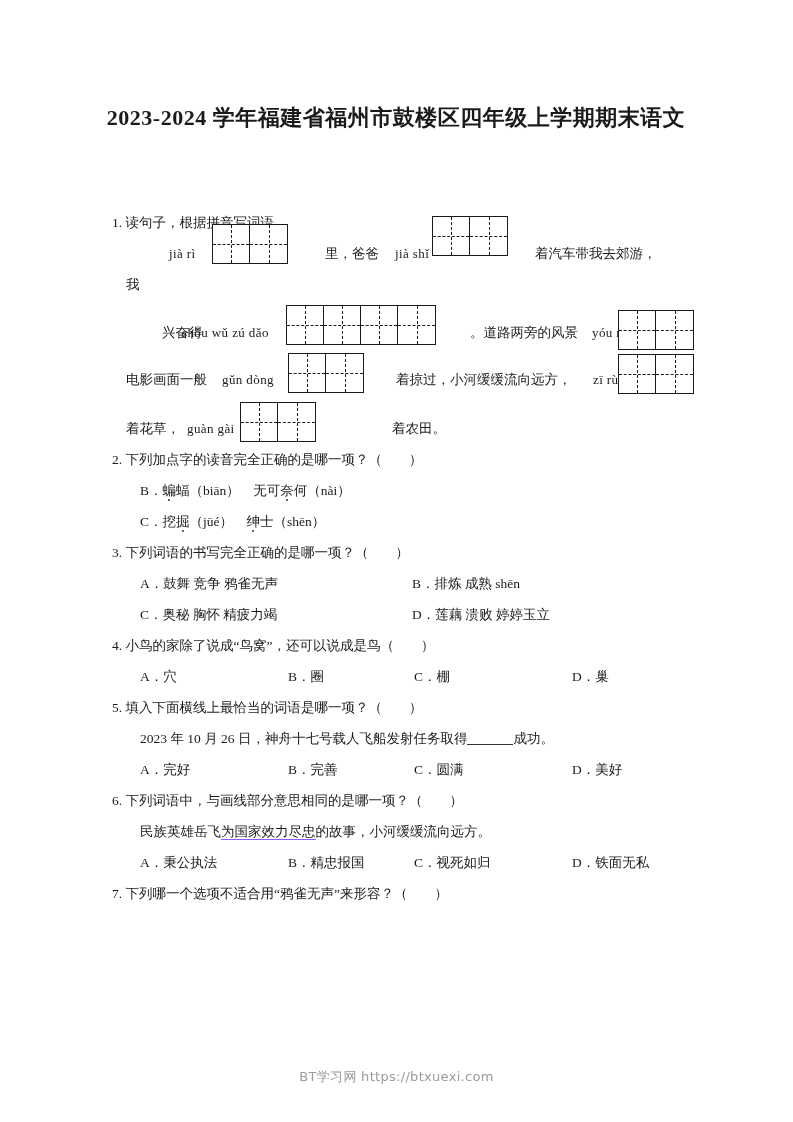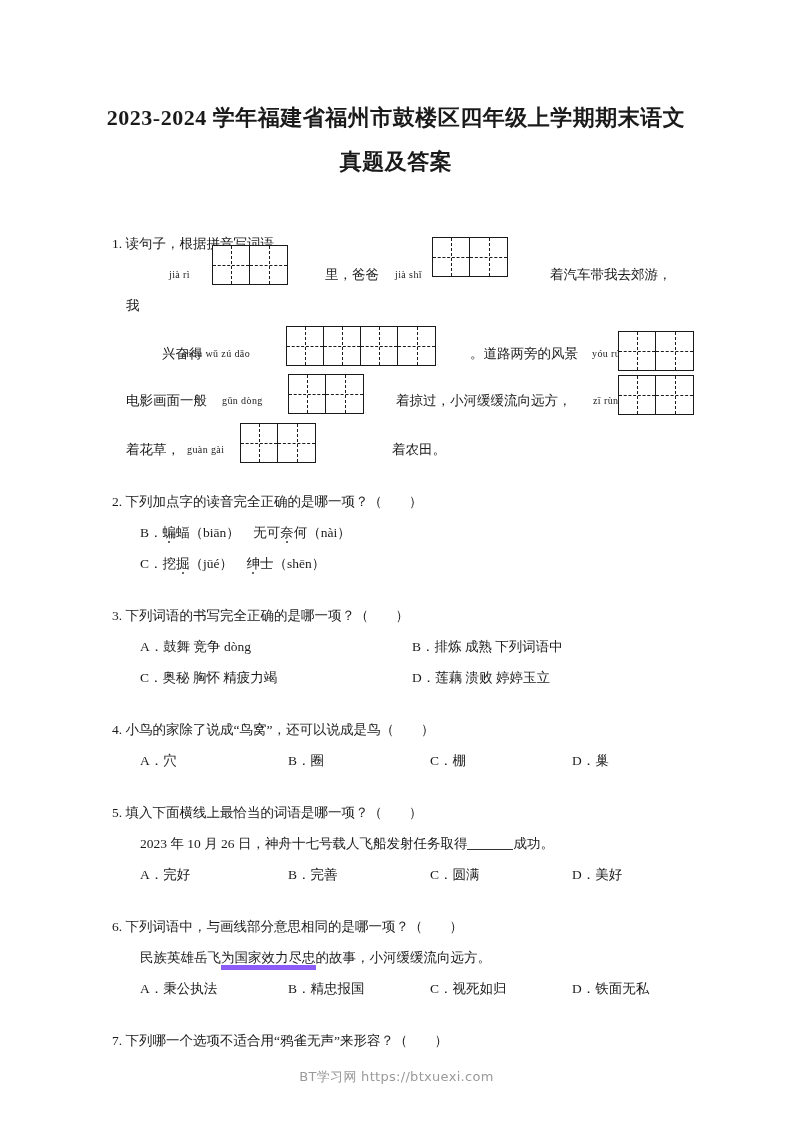"真题及答案" span.tline { html: <span>真题及答案</span> -> none }
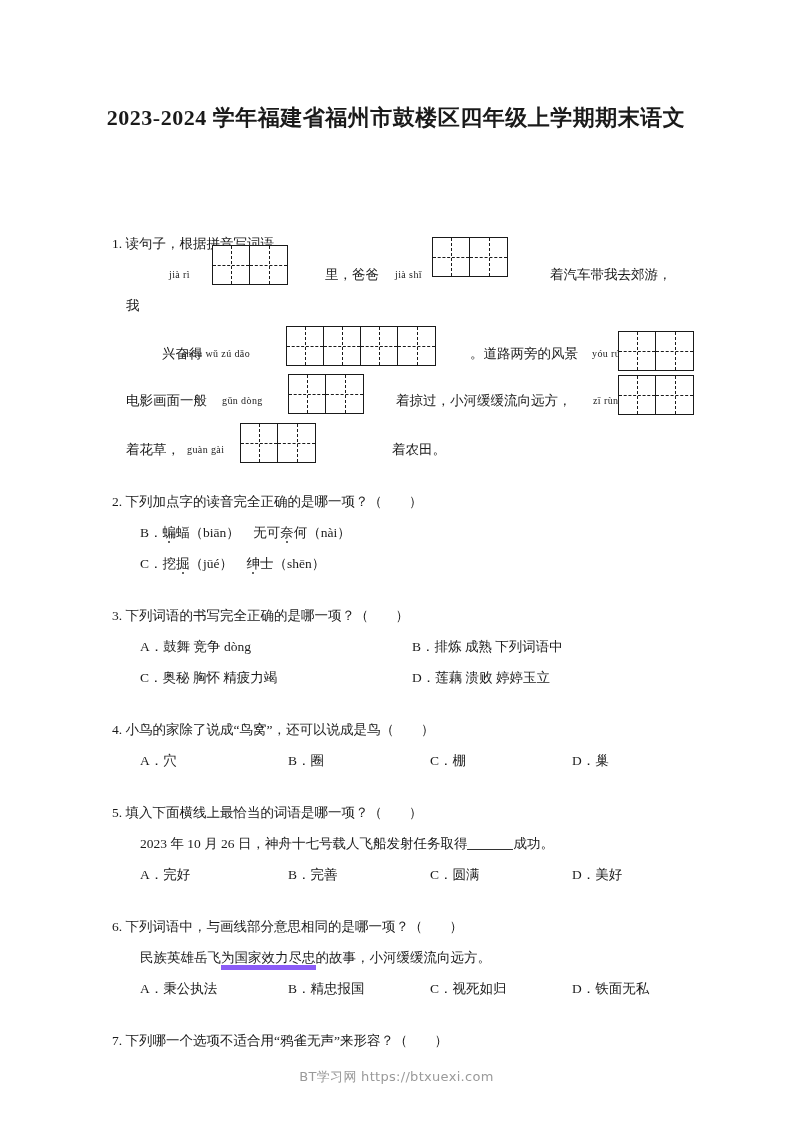"1. 读句子，根据拼音写词语。" .q-stem { margin-top: 21px -> none }
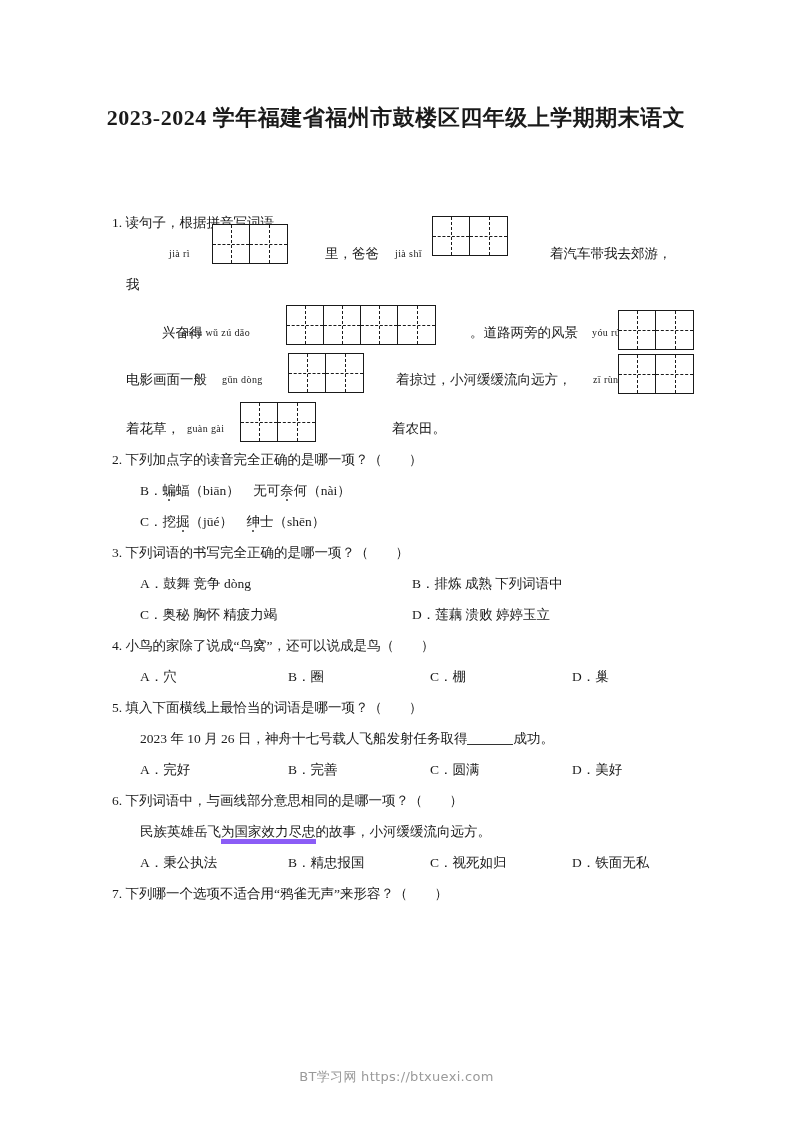"jià rì" .py { font-size: 10px -> 13px }
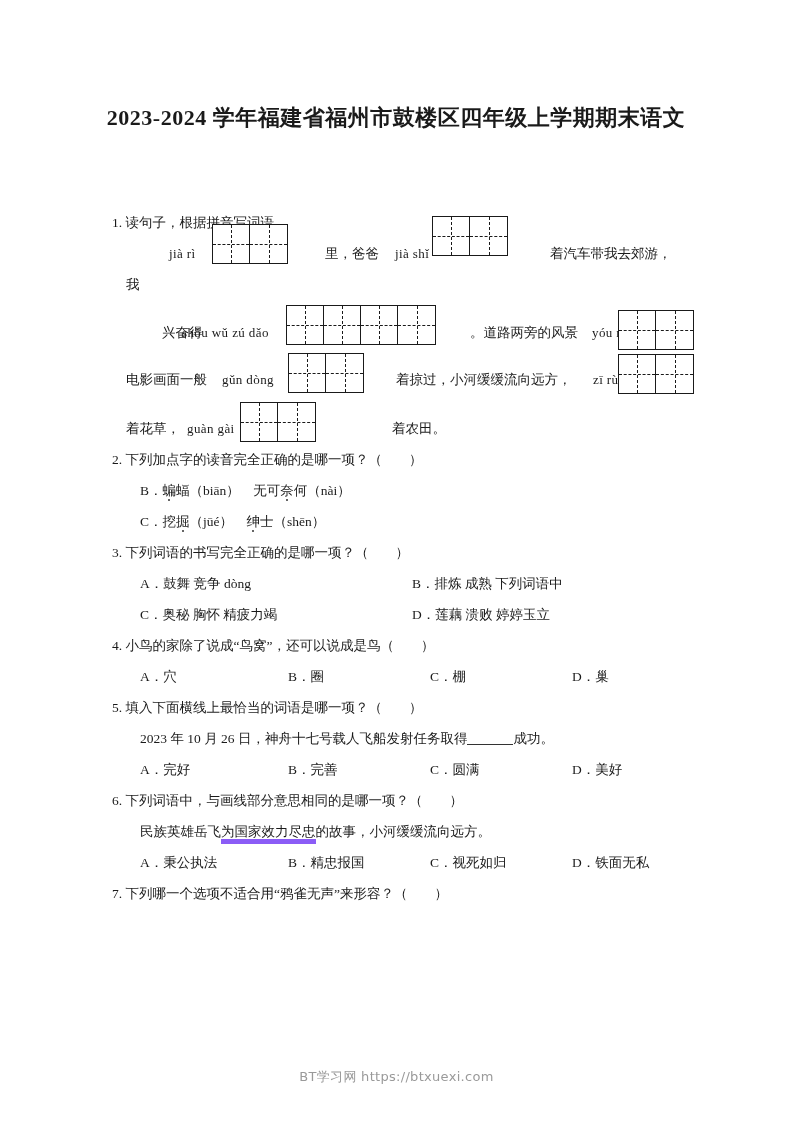"着汽车带我去郊游，" span.abs-txt { left: 438px -> 423px }
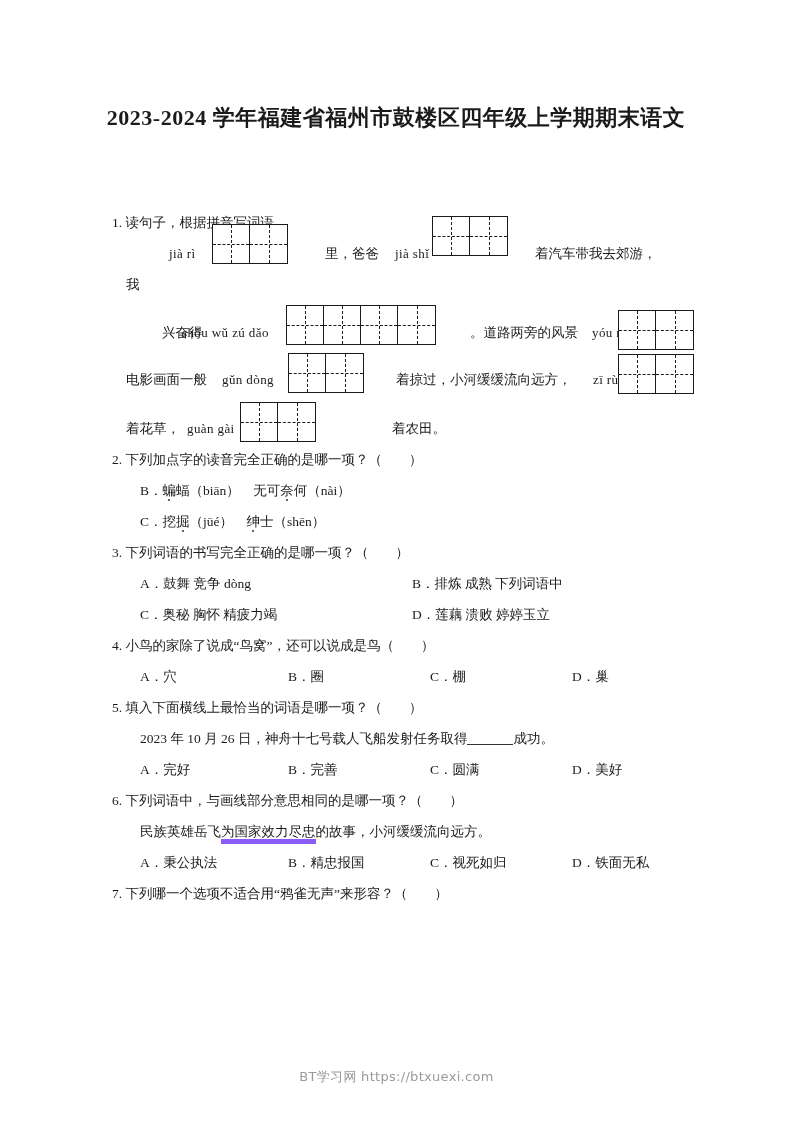"A．鼓舞 竞争 dòng" span.opt { text: dòng -> 鸦雀无声 }
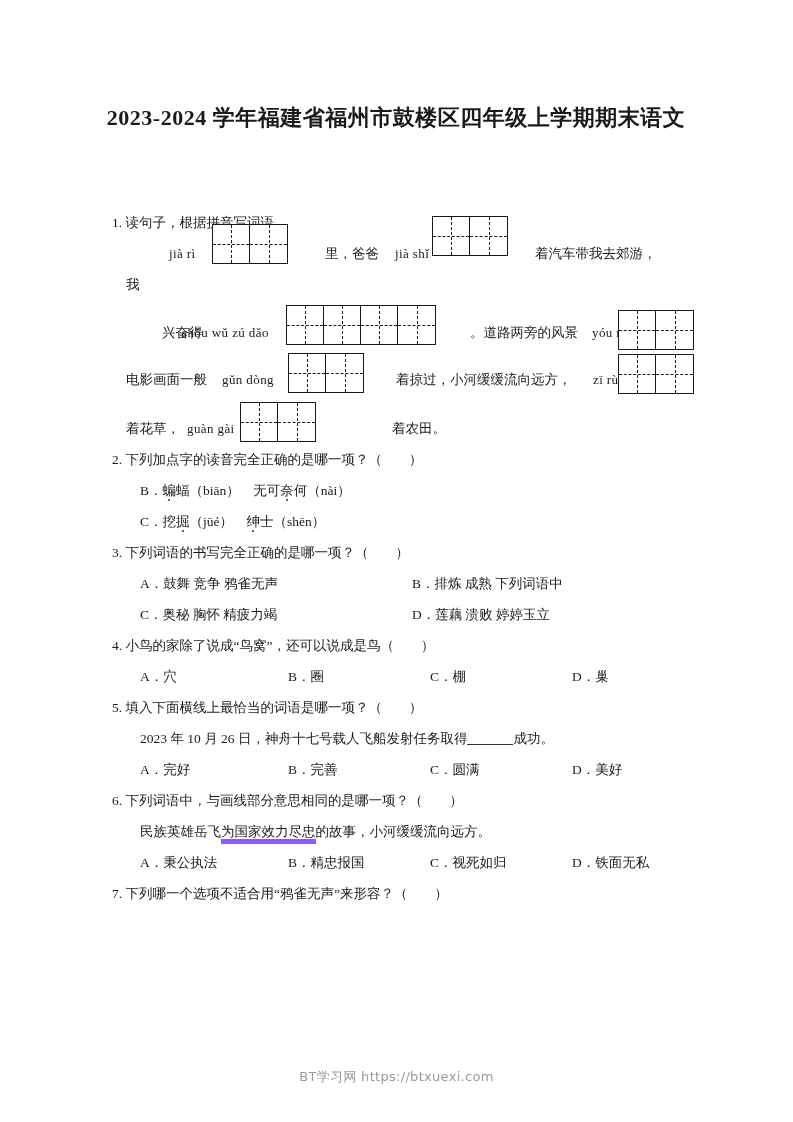"B．排炼 成熟 下列词语中" span.opt { text: 下列词语中 -> shēn }
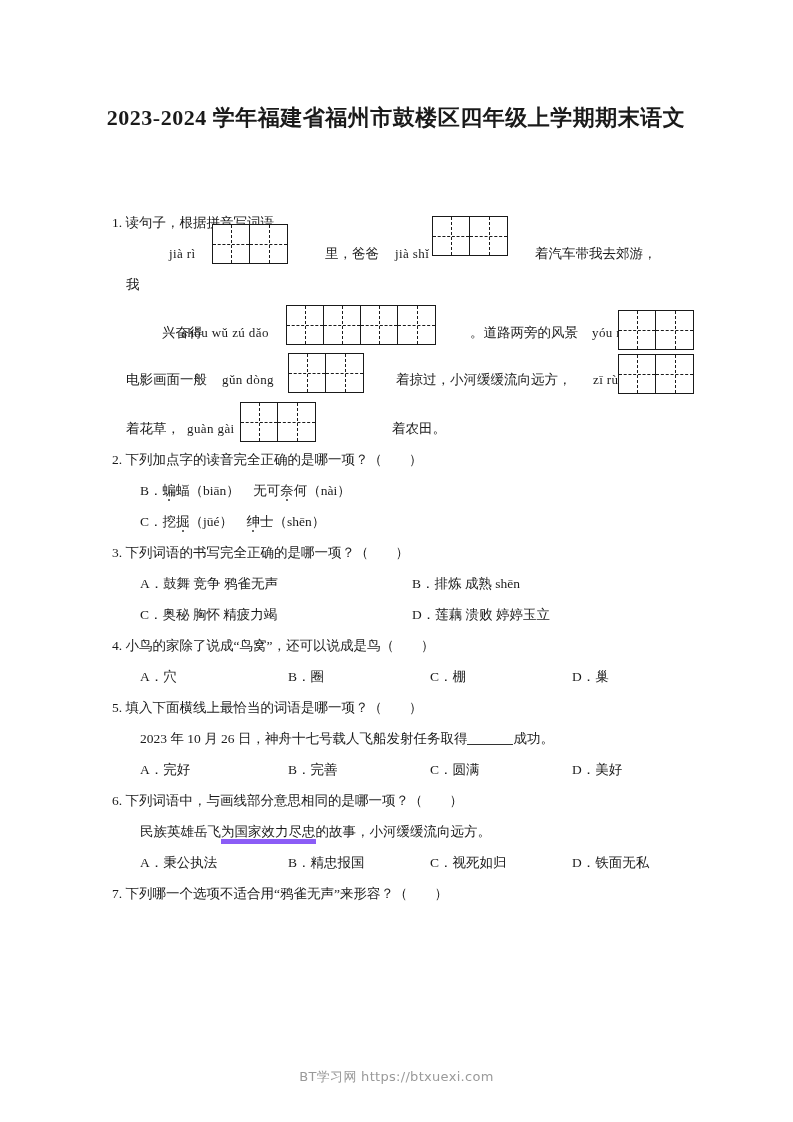"C．棚" .opt4-c { left: 290px -> 274px }
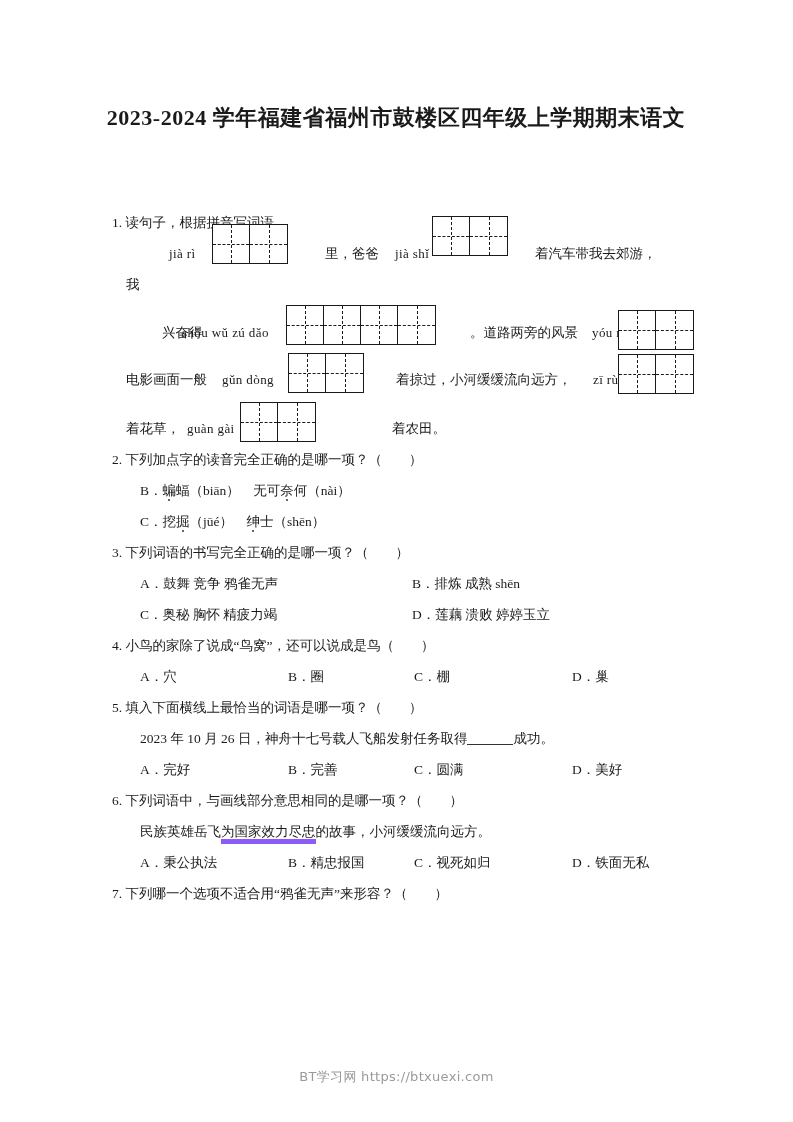"为国家效力尽忠" .uline { border-bottom: 5px solid #8b5cf6 -> 1px solid #8b5cf6 }
